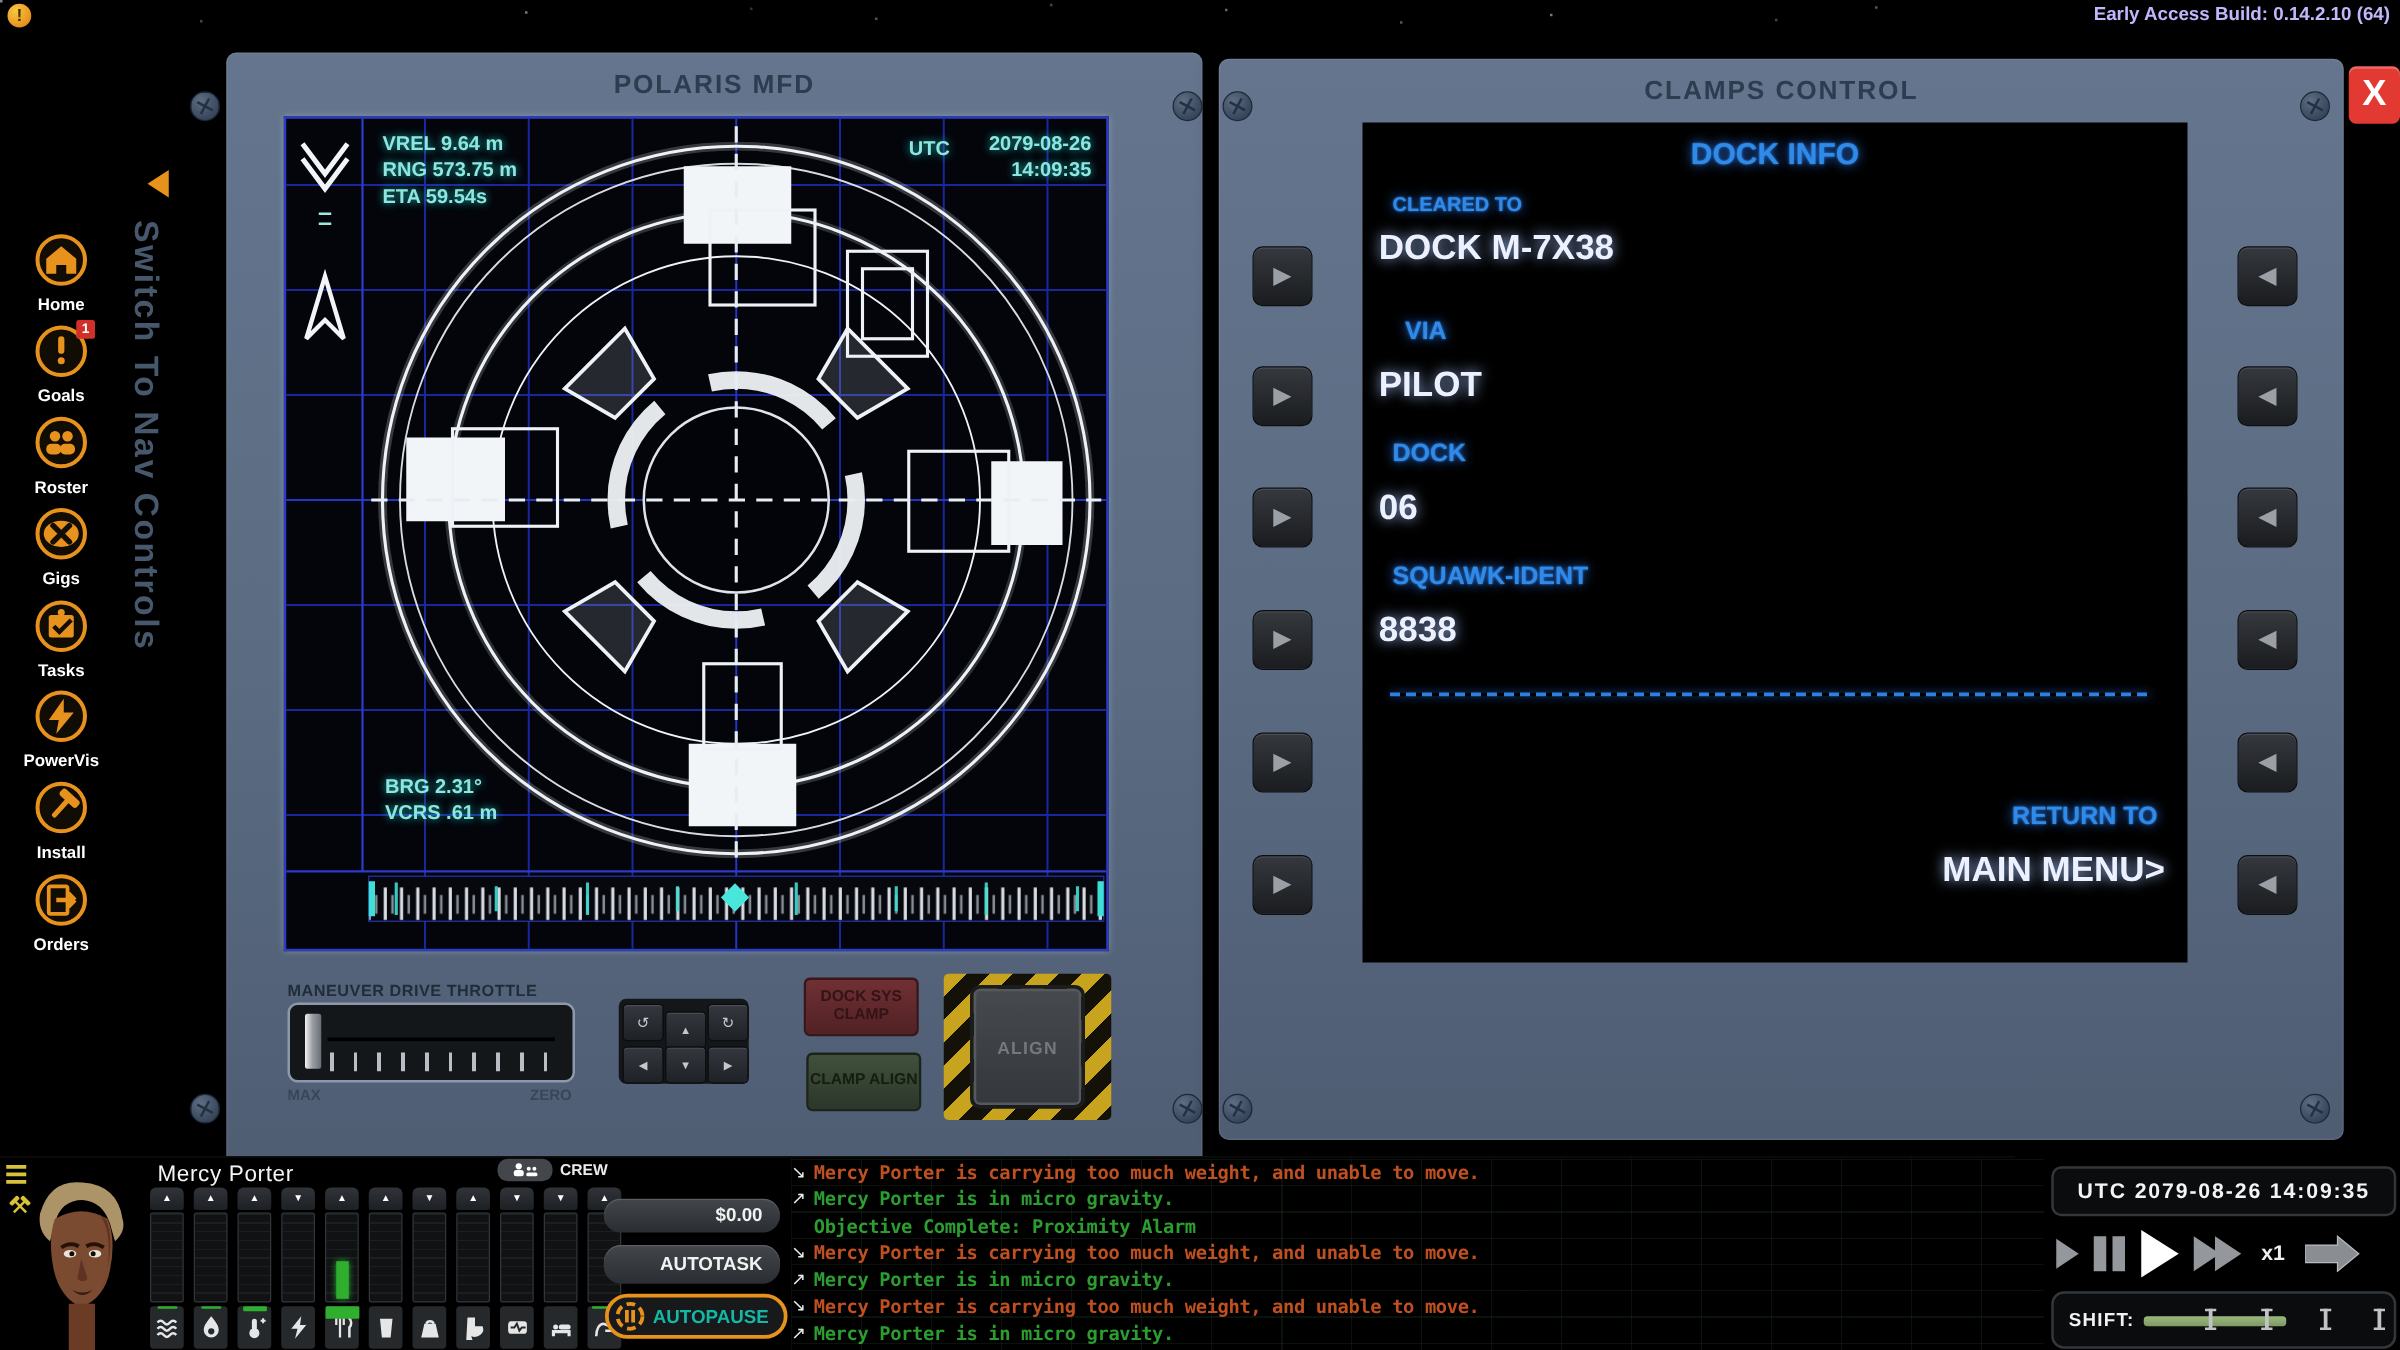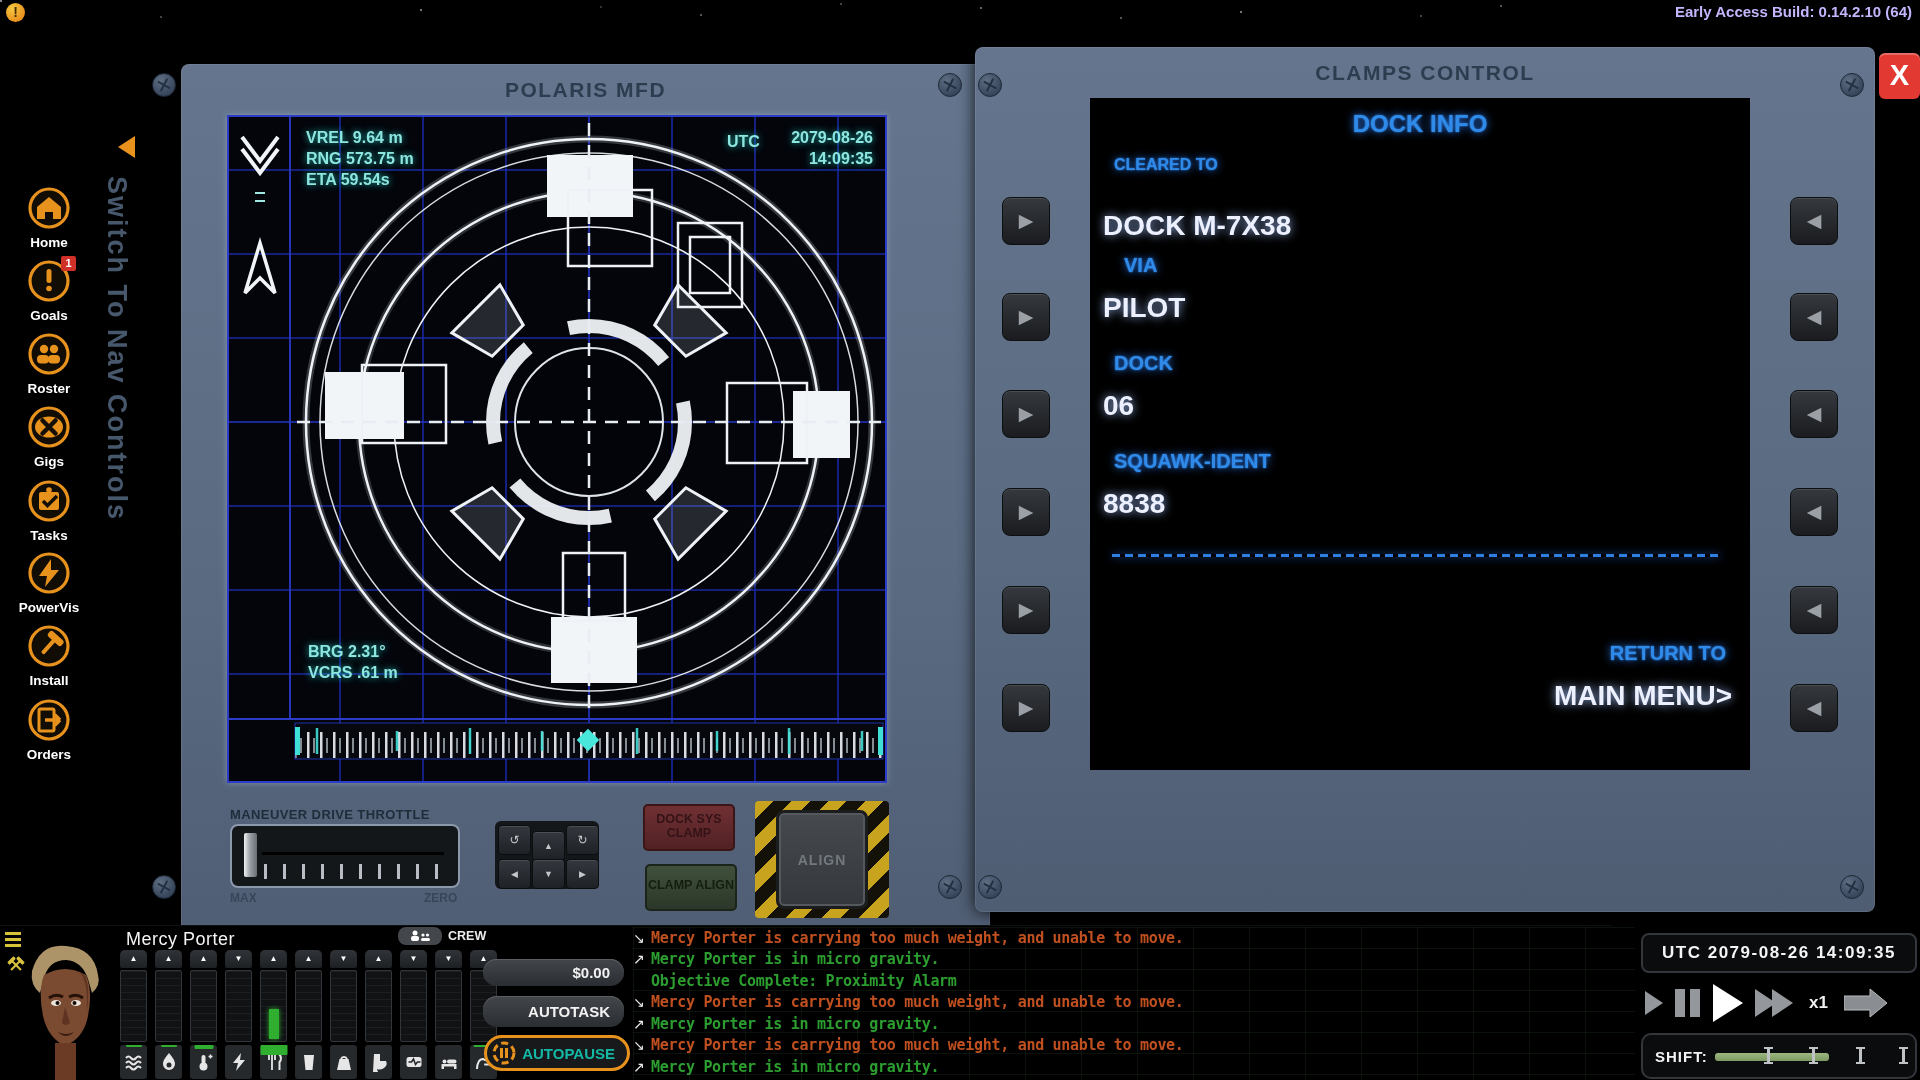"POLARIS MFD" #panel-polaris { padding-left: 28px -> none; top: 64px -> 42px }
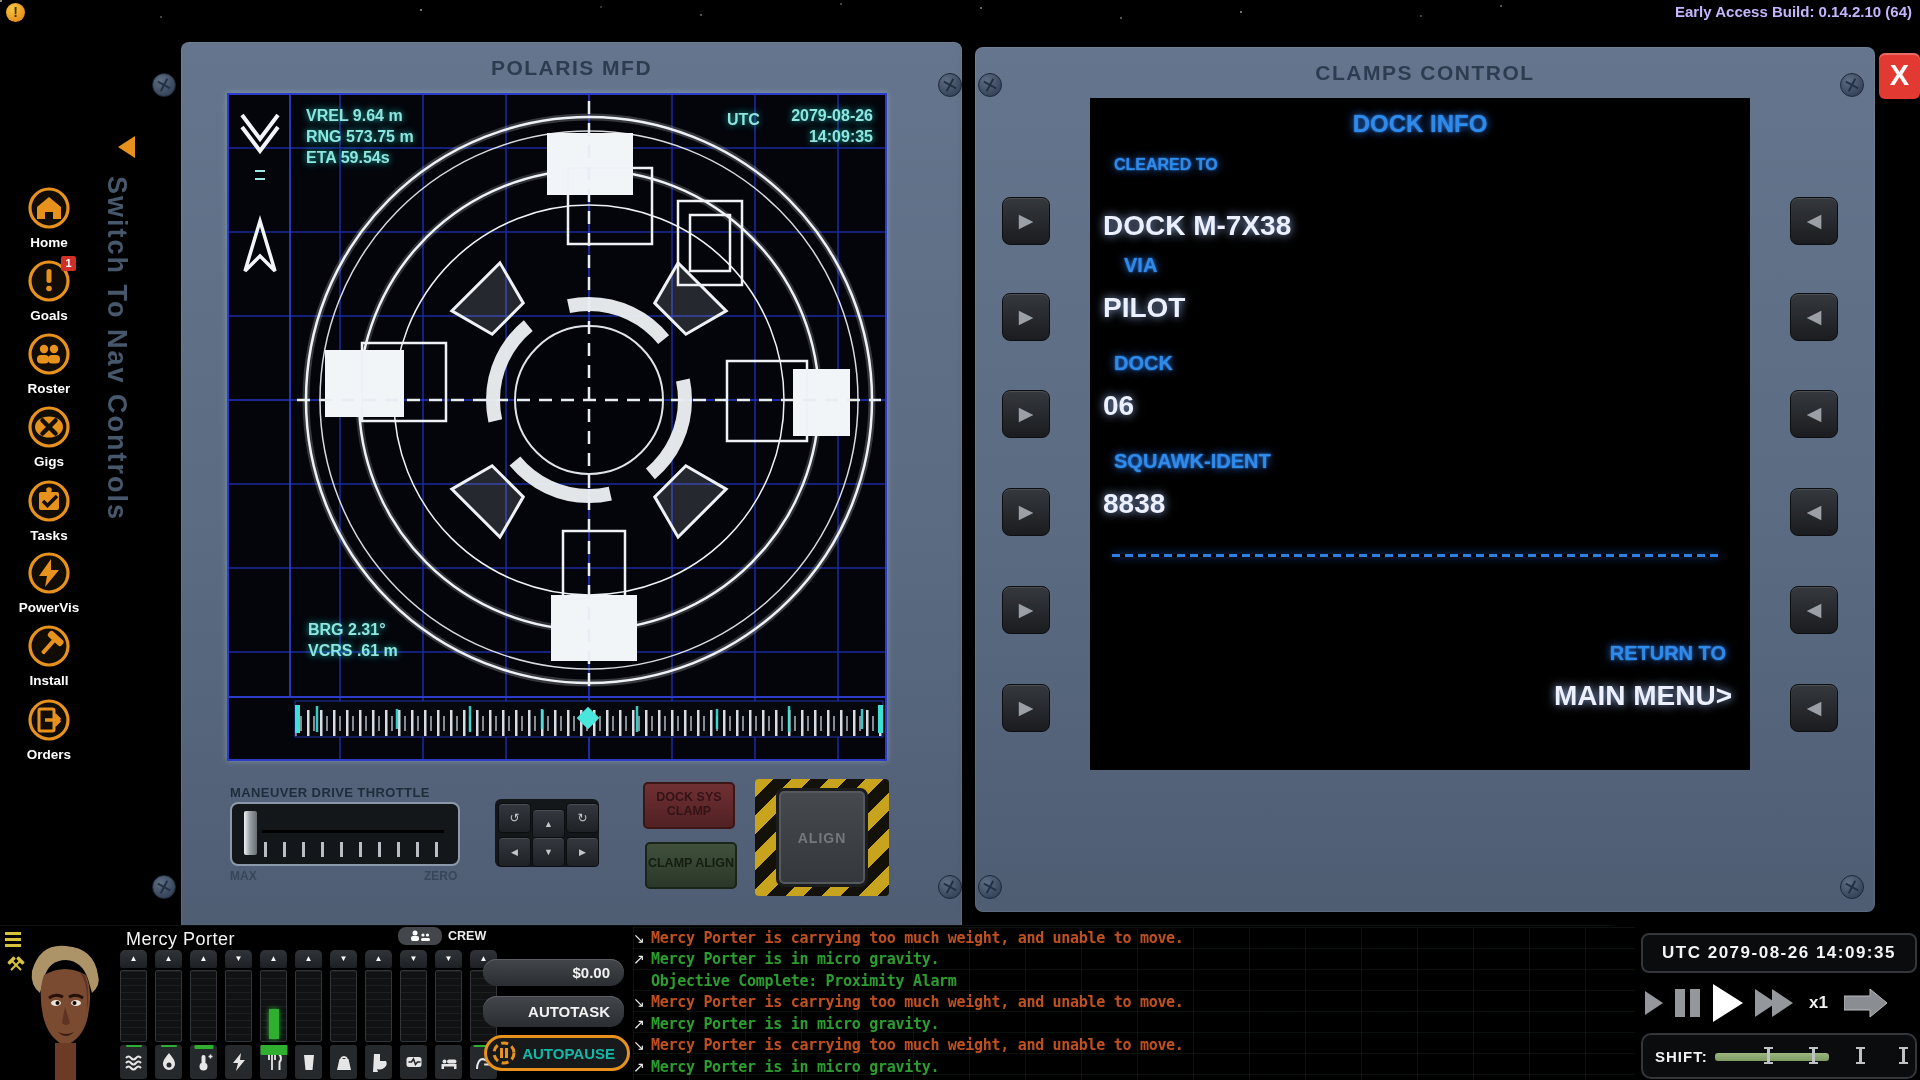"DOCK M-7X38" div.c-white { top: 112px -> 84px }
